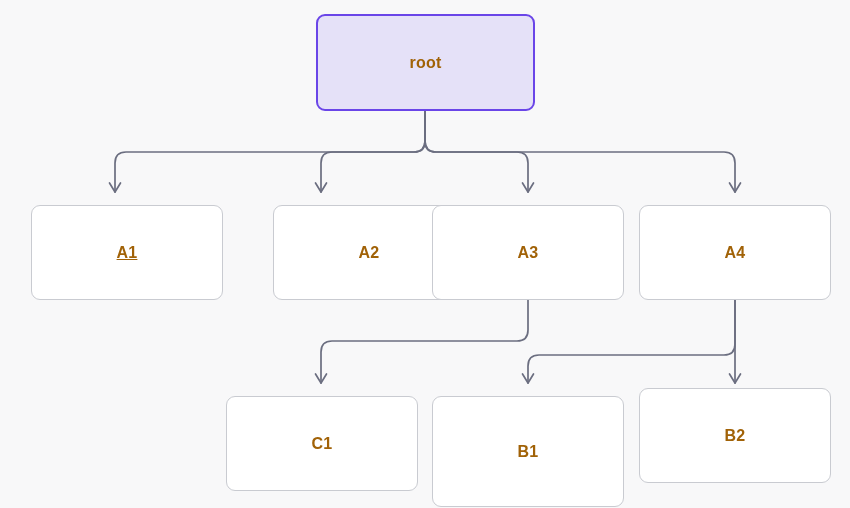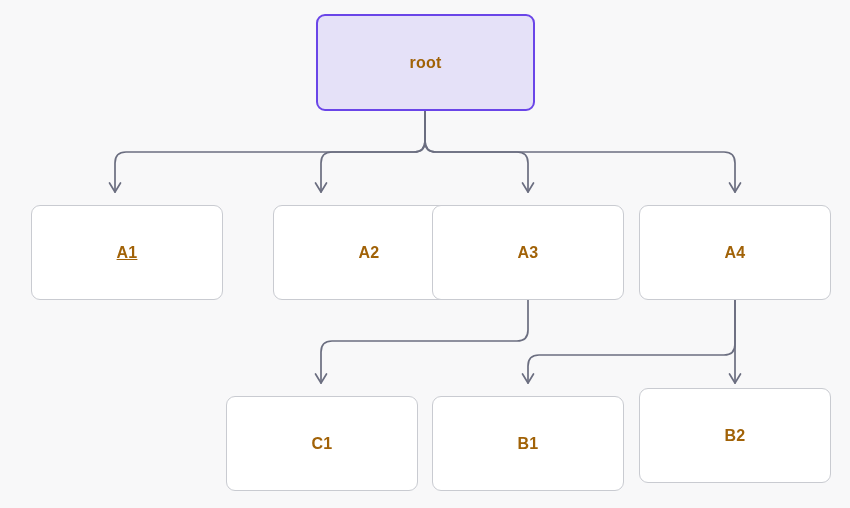"B1" div.node { height: 95px -> 111px }
